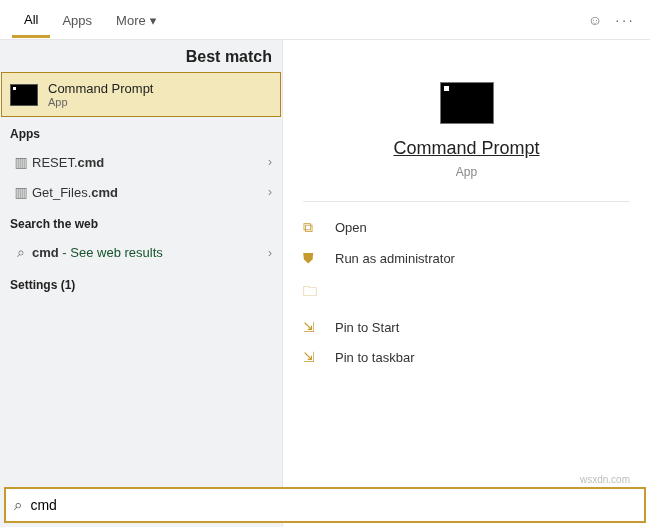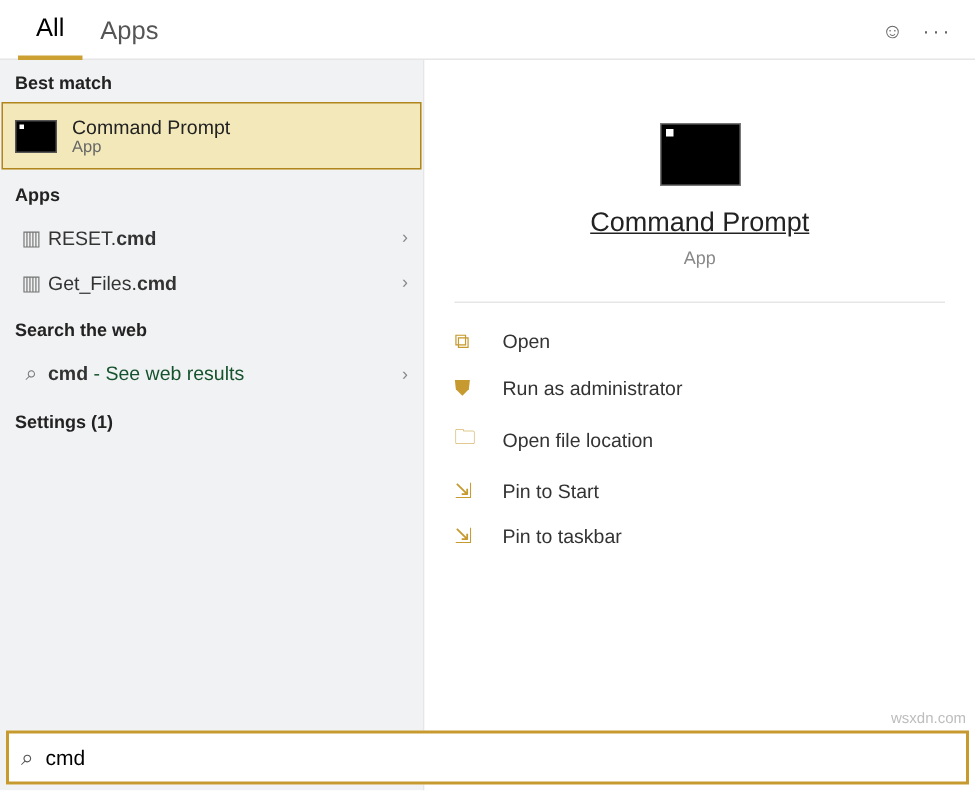"All" .tab { font-size: 17px -> 13px }
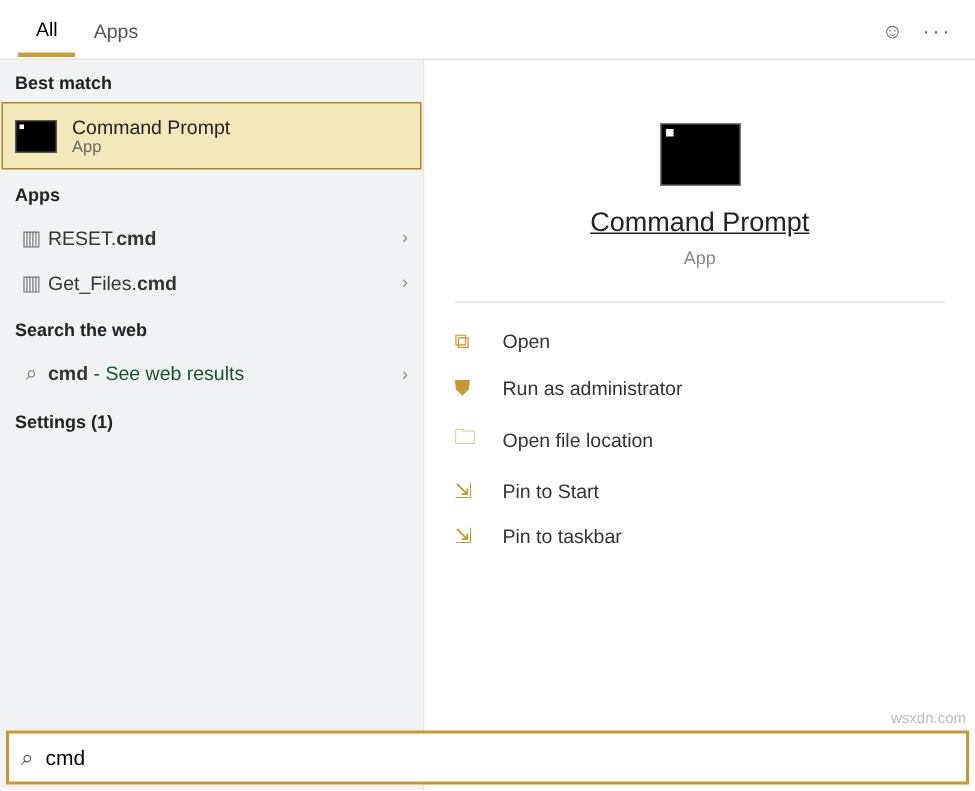"More" div.tab { html: none -> <div> <span>More</span> <span>▾</span> </div> }
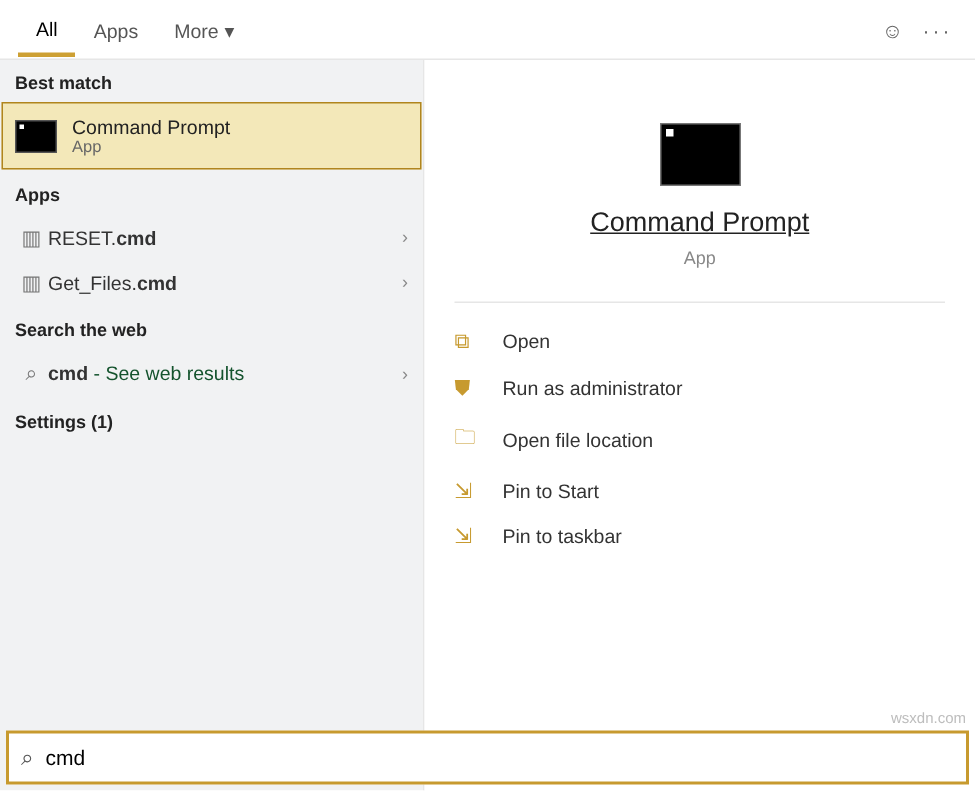"Best match" .section-hdr { font-size: 12px -> 16px; text-align: none -> right }
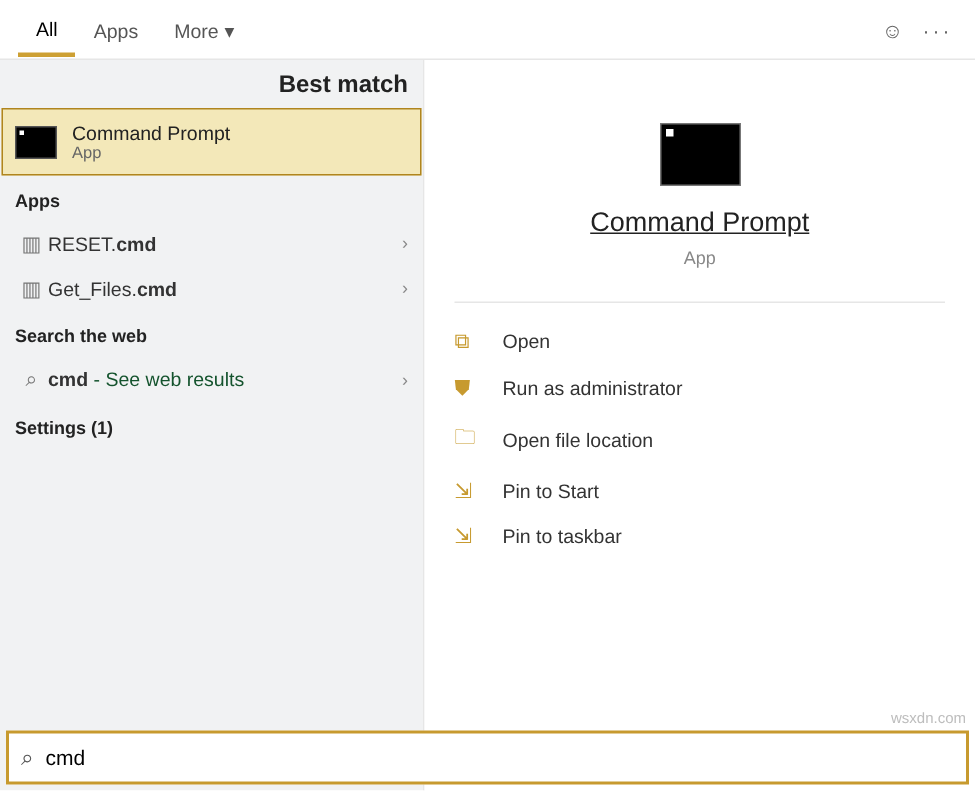"Open file location" span { html: <span>Open file location</span> -> none }
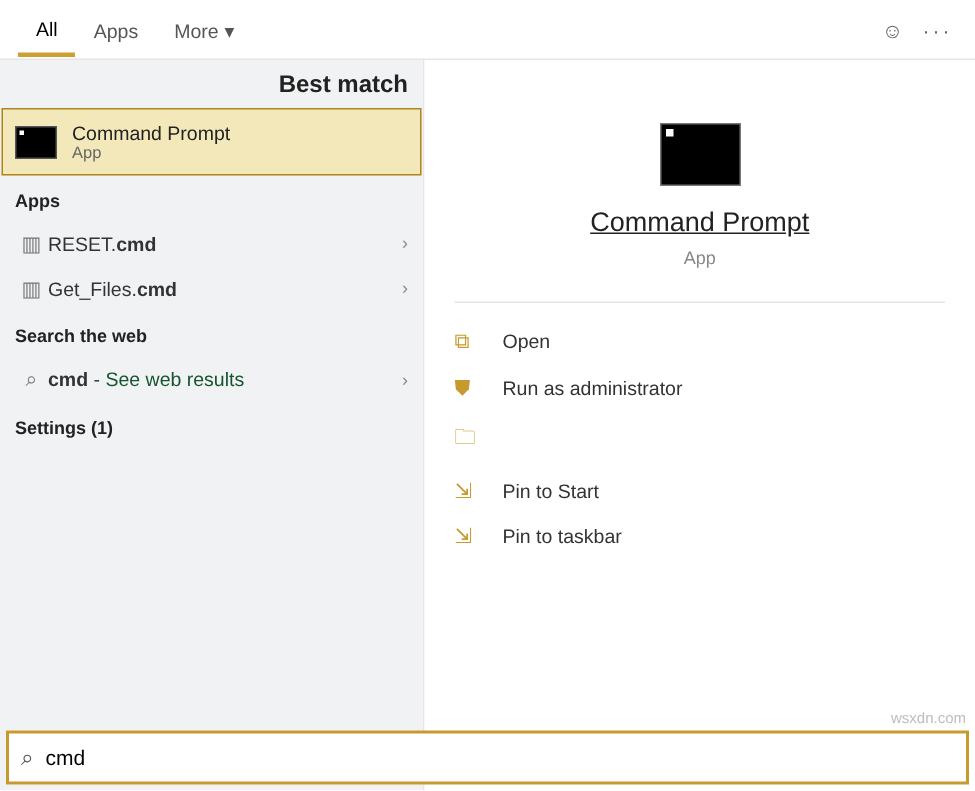"wsxdn.com" .watermark { right: 6px -> 20px }
